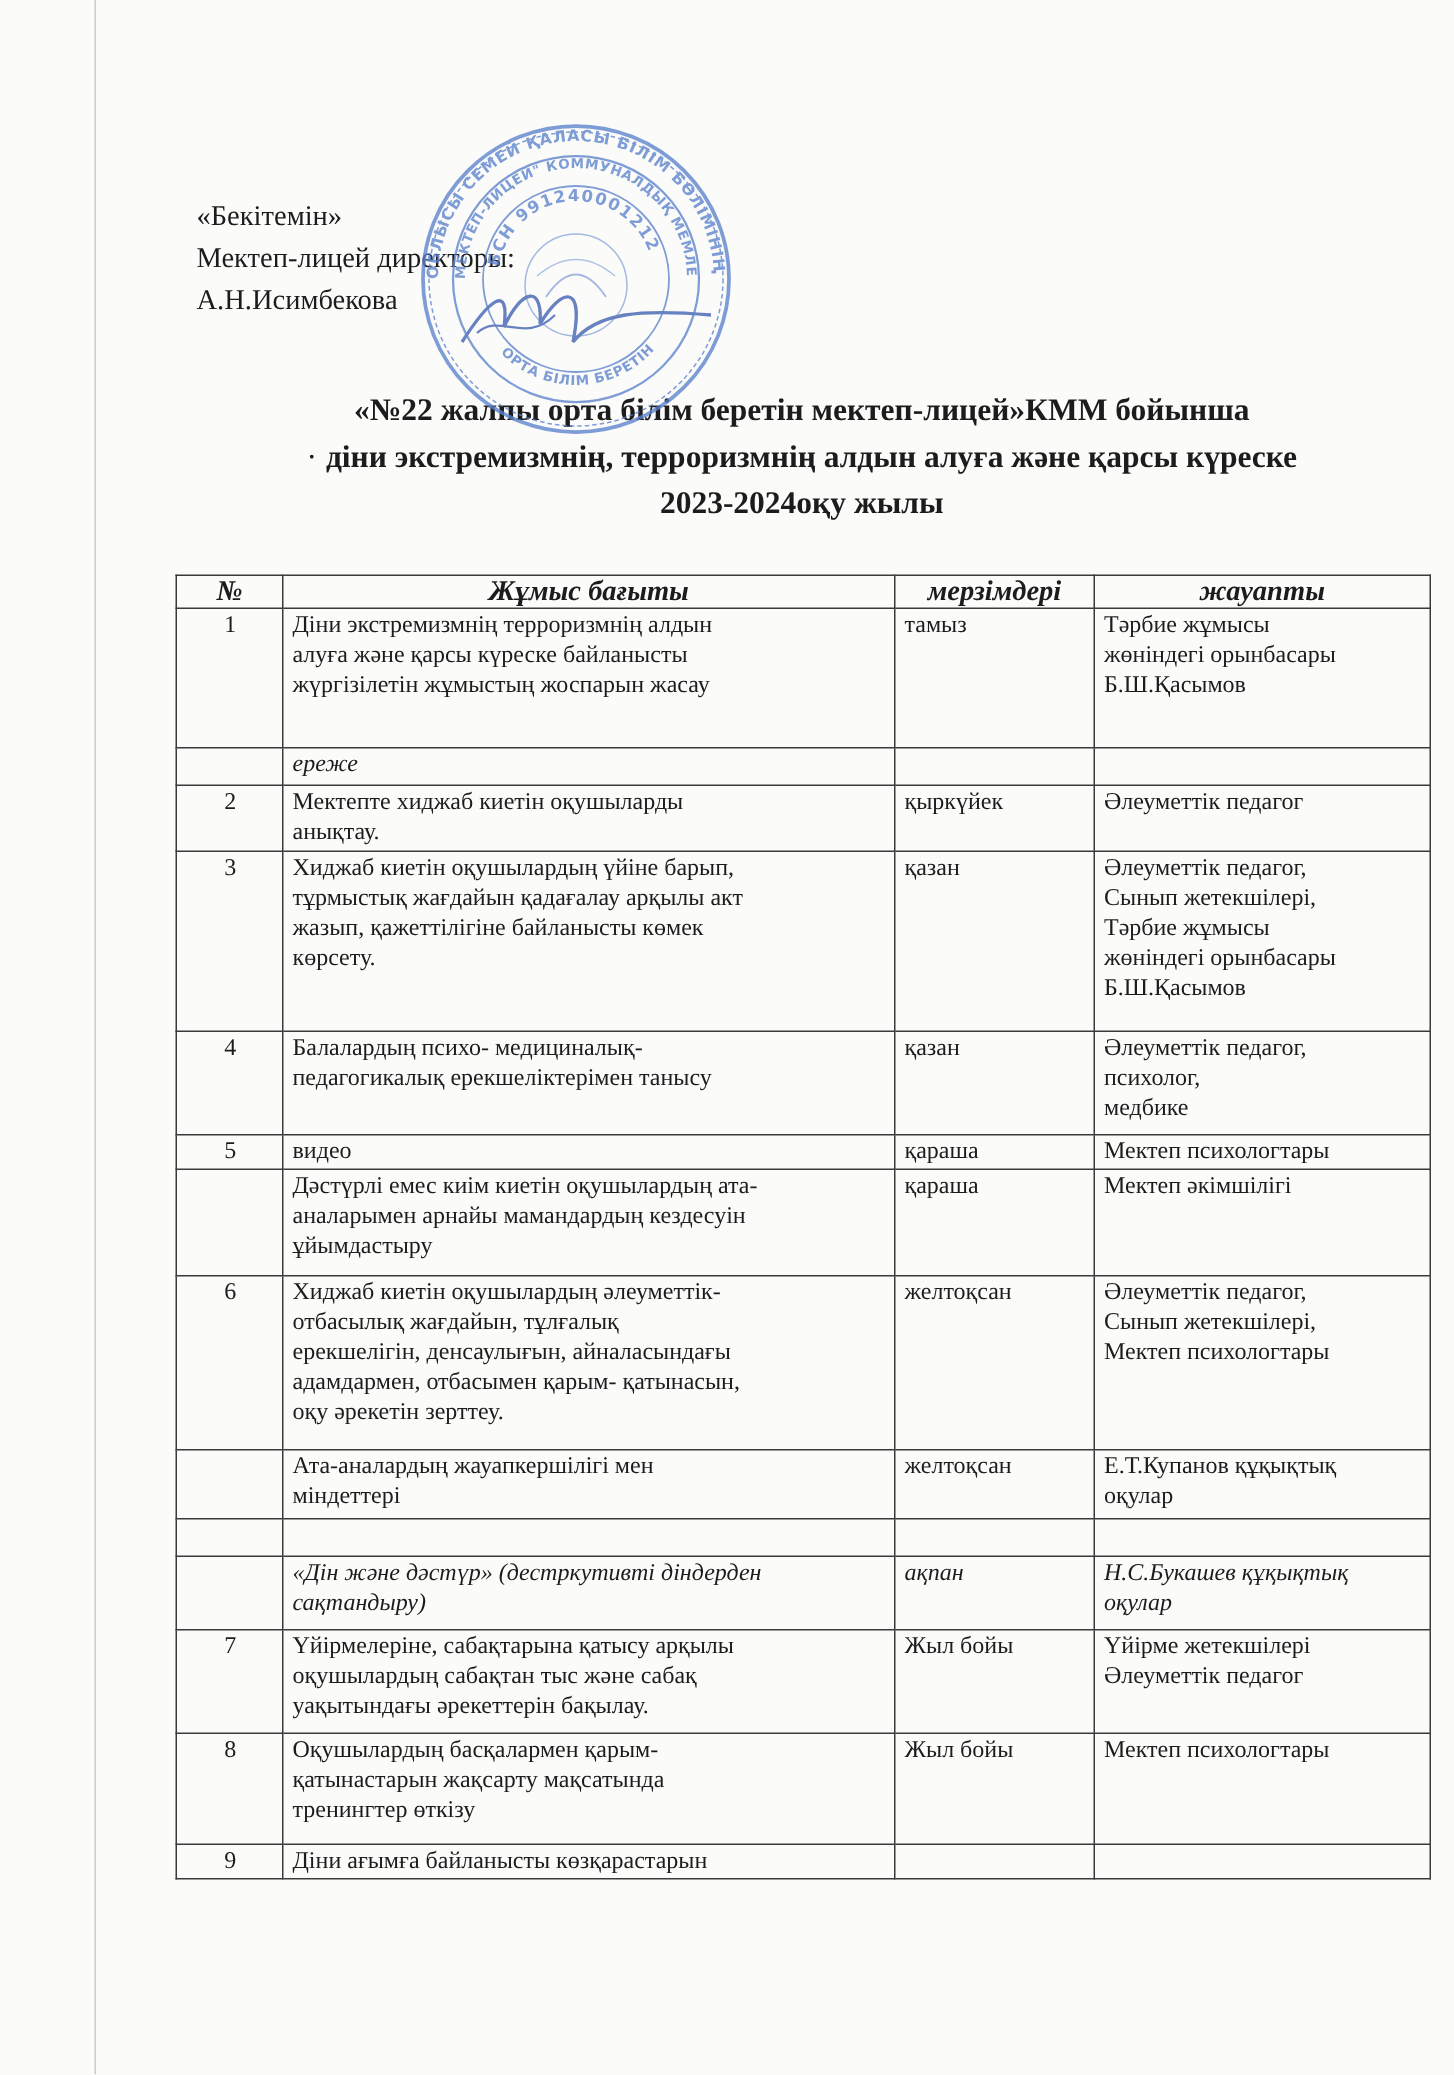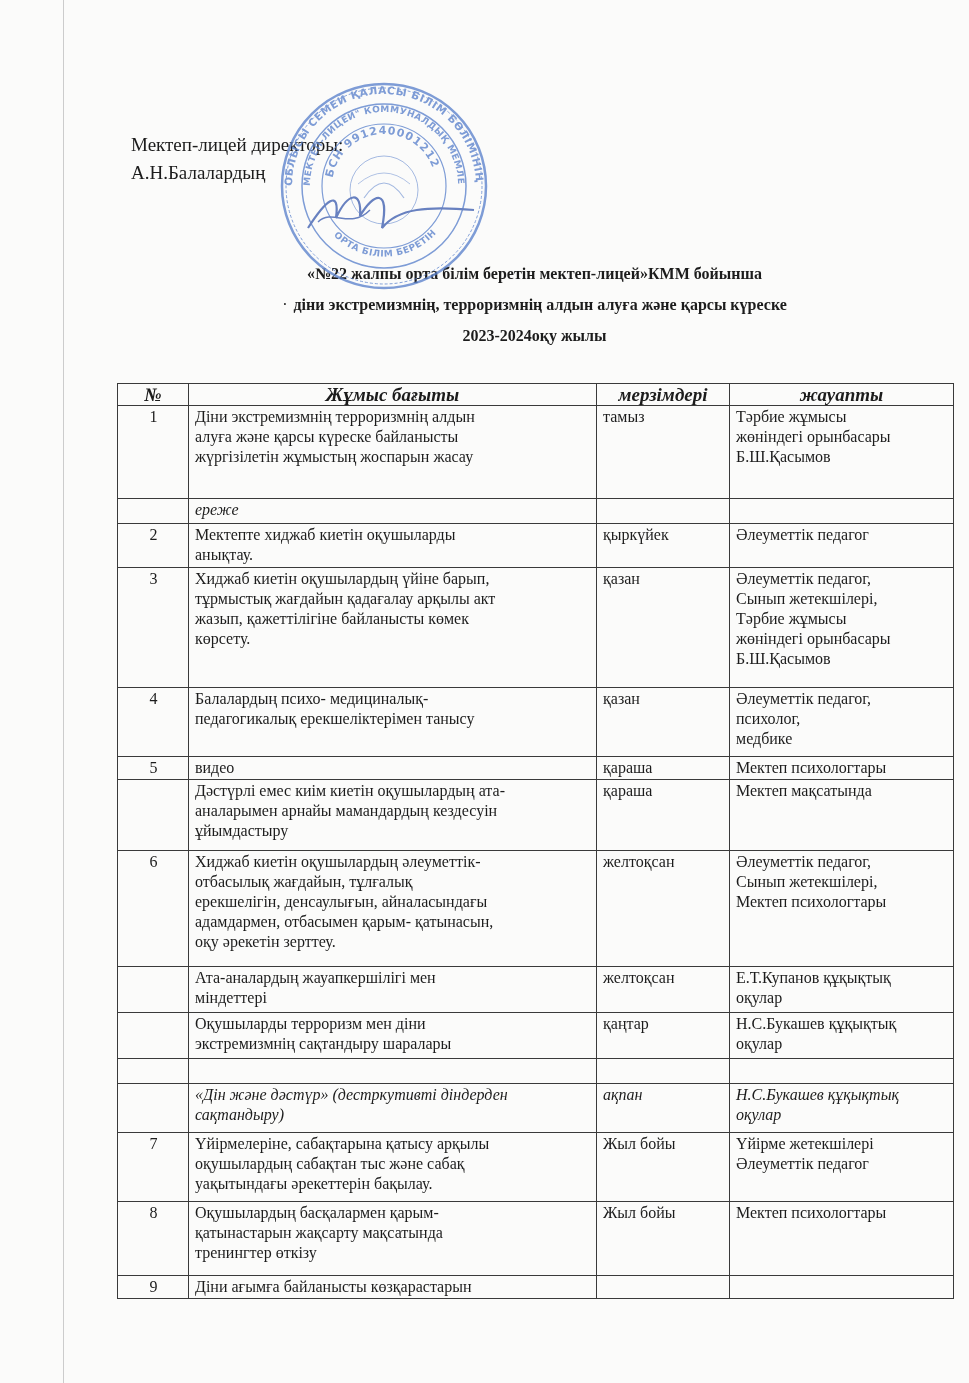"«Бекітемін»" div { html: none -> <div>«Бекітемін»</div> }
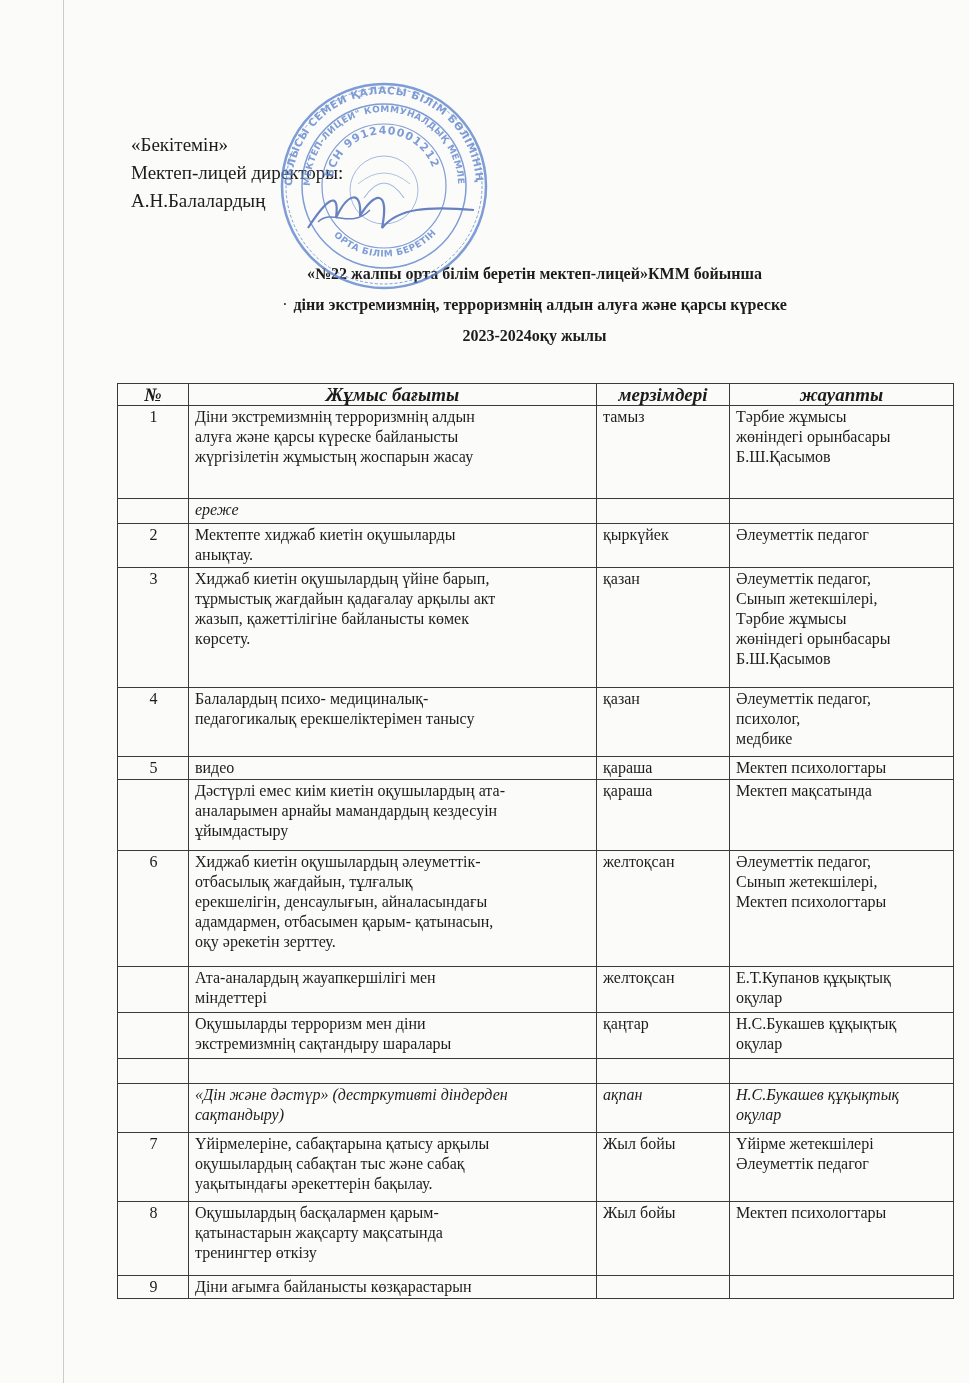"А.Н.Балалардың" div { text: А.Н.Балалардың -> А.Н.Исимбекова }
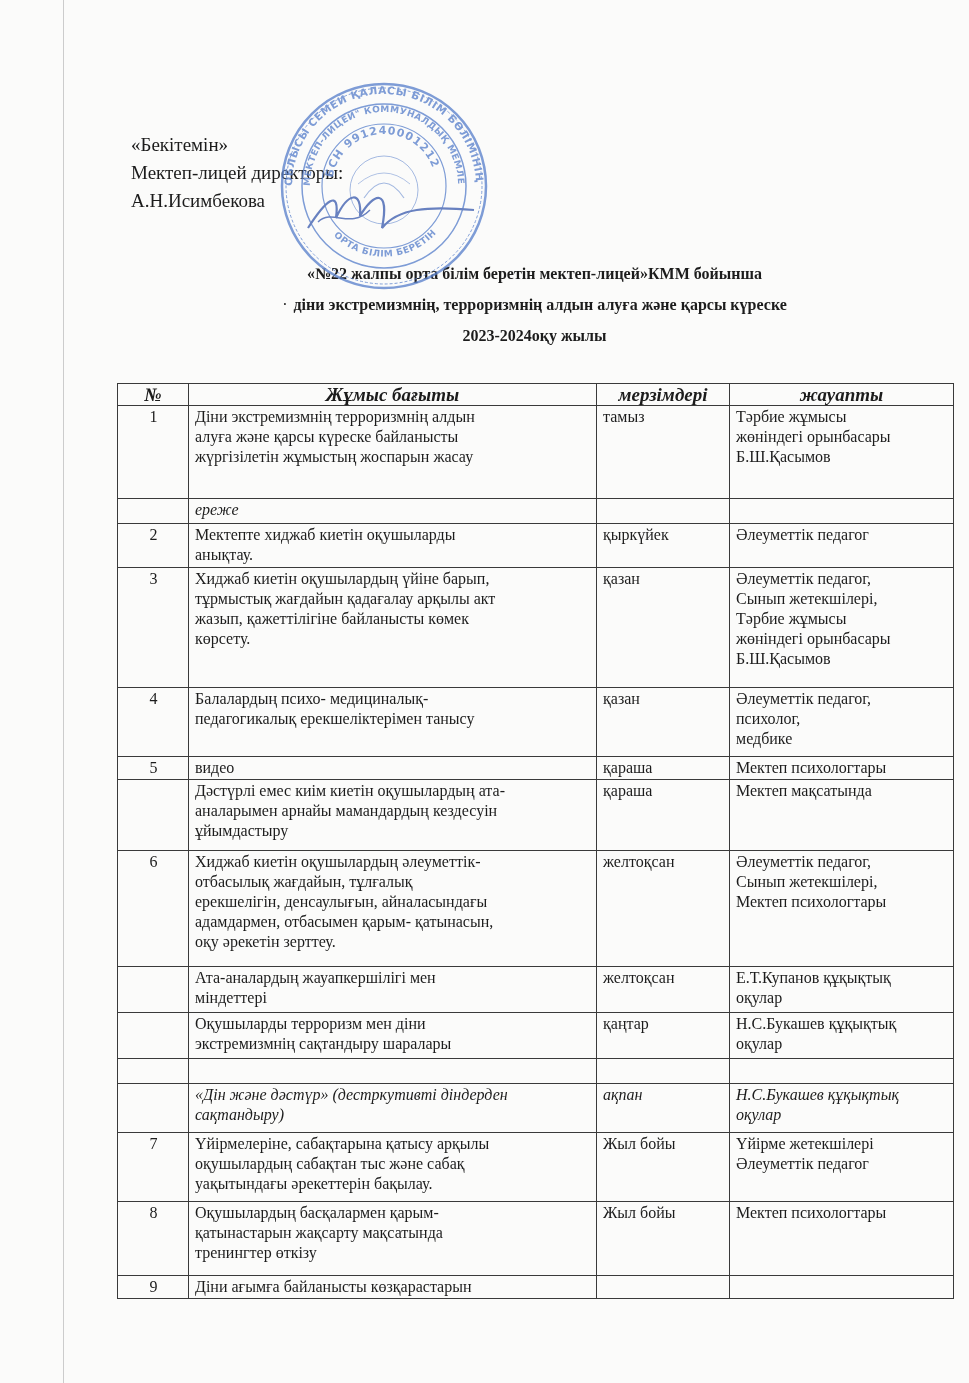"«№22 жалпы орта білім беретін" .title-block { font-size: 16px -> 21px }
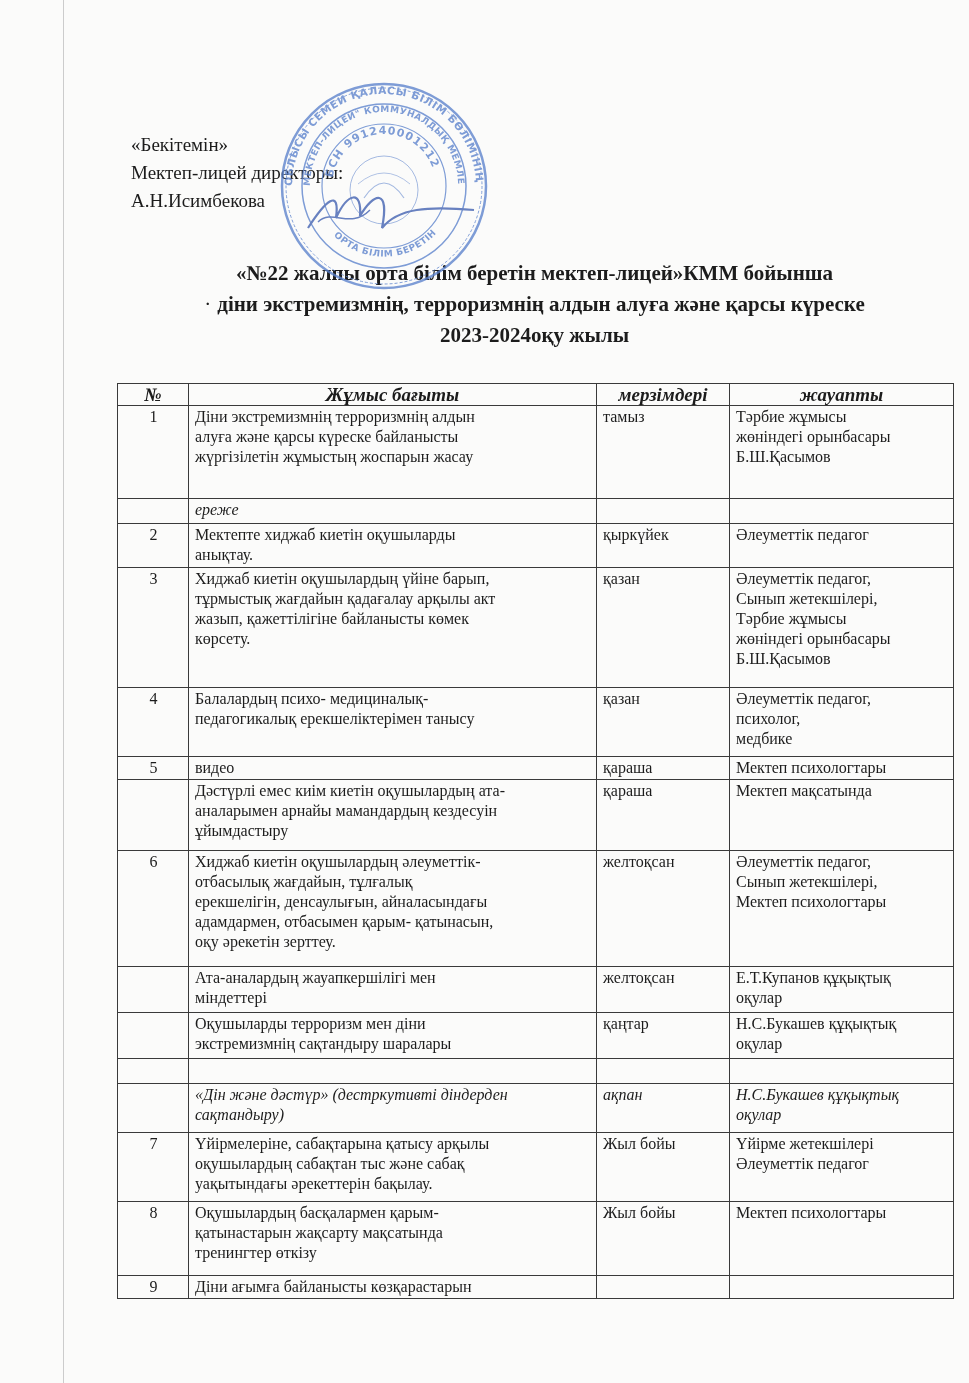"Мектеп мақсатында" span.line { text: мақсатында -> әкімшілігі }
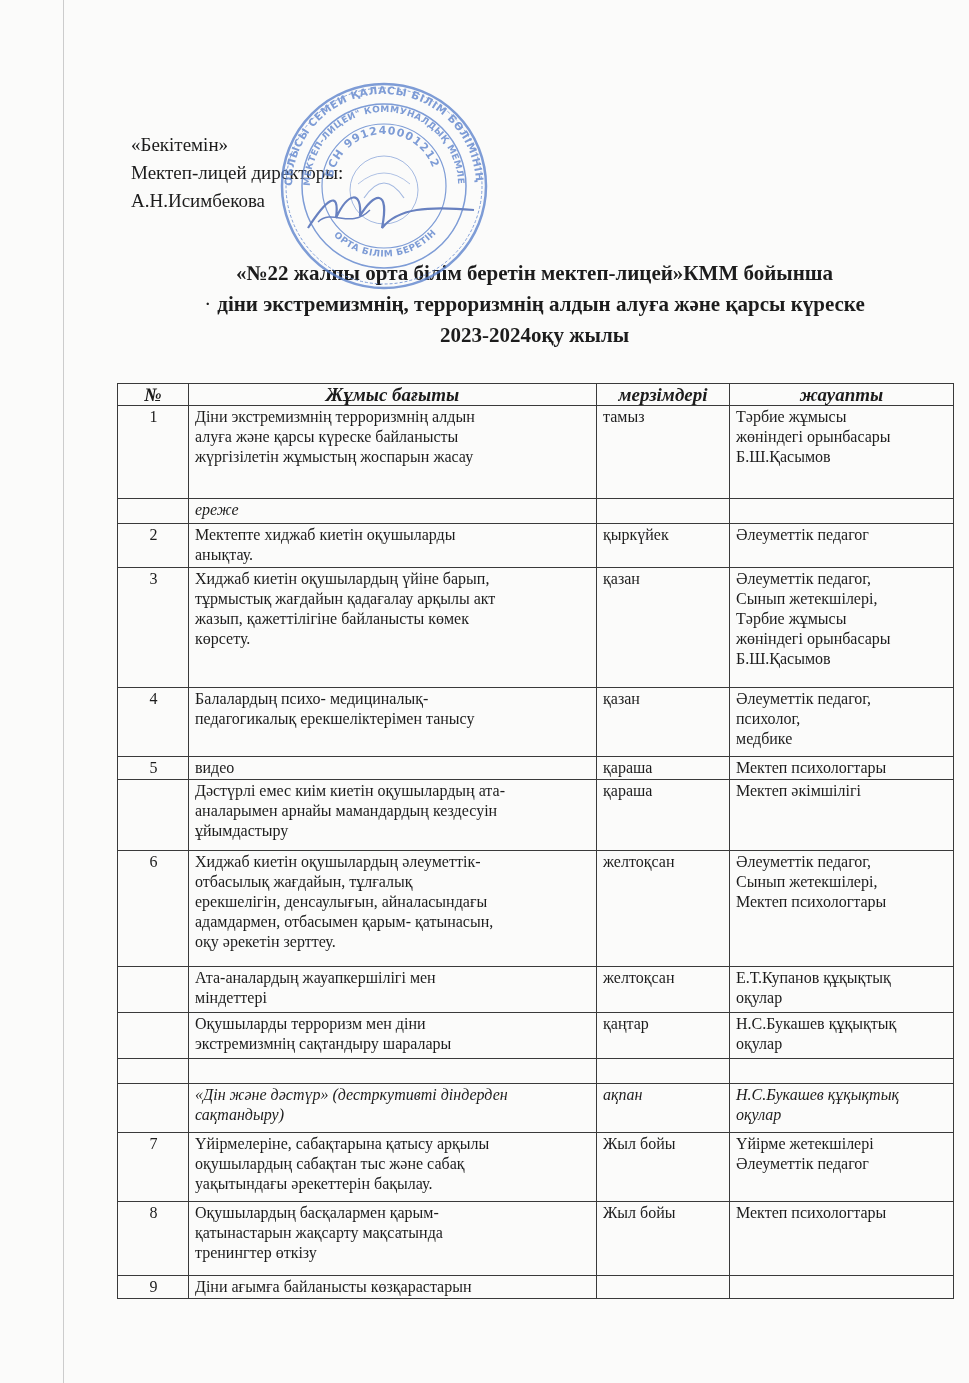"Оқушыларды терроризм мен діни" tr { html: <tr> <td></td> <td> <span>Оқушыларды терроризм мен діни</span> <span>экстремизмнің сақтандыру шаралары</span> </td> <td>қаңтар</td> <td> <span>Н.С.Букашев құқықтық</span> <span>оқулар</span> </td> </tr> -> none }
